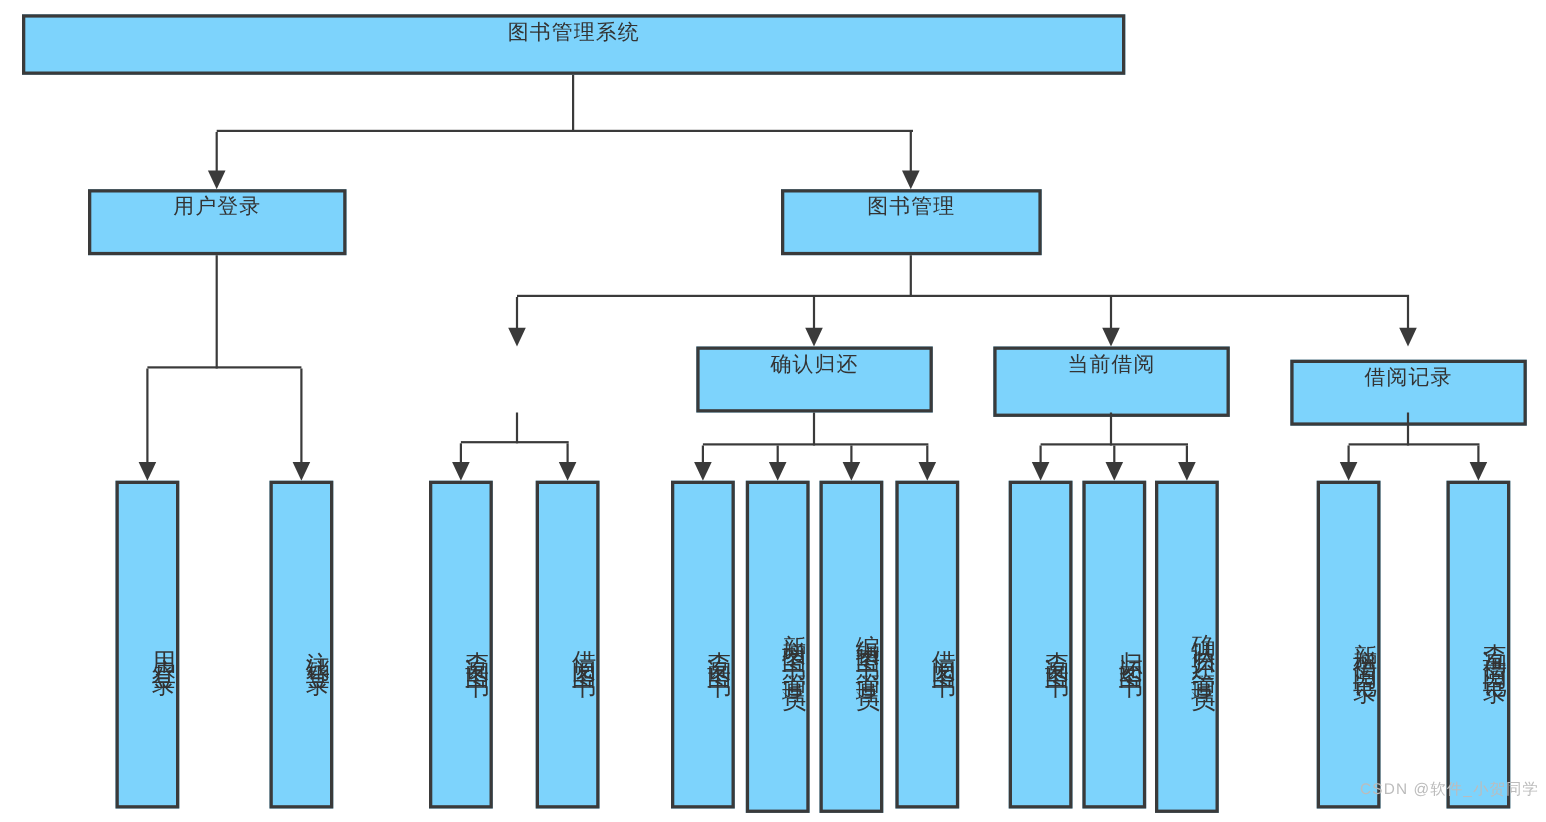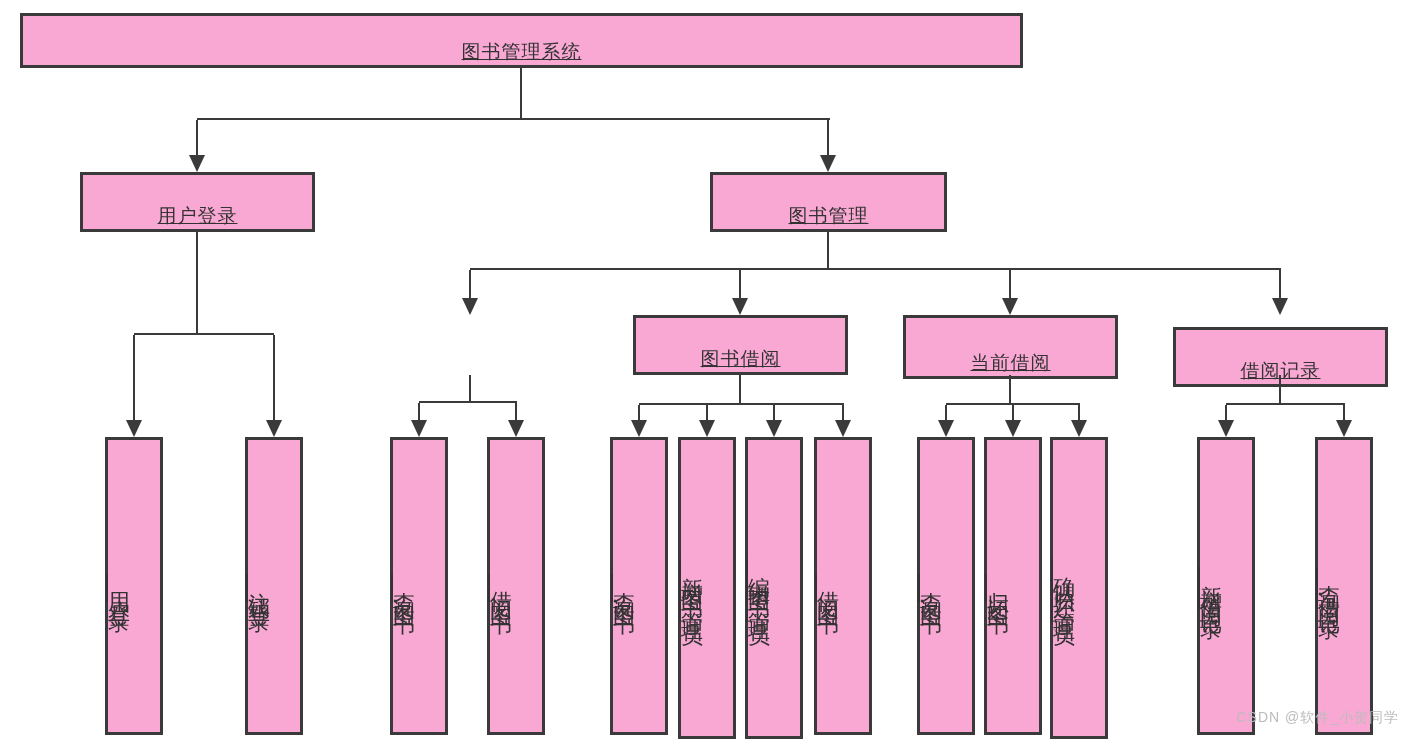"图书管理系统" .node { align-items: flex-end -> flex-start; background: #f9a8d4 -> #7dd3fc; text-decoration: underline -> none }
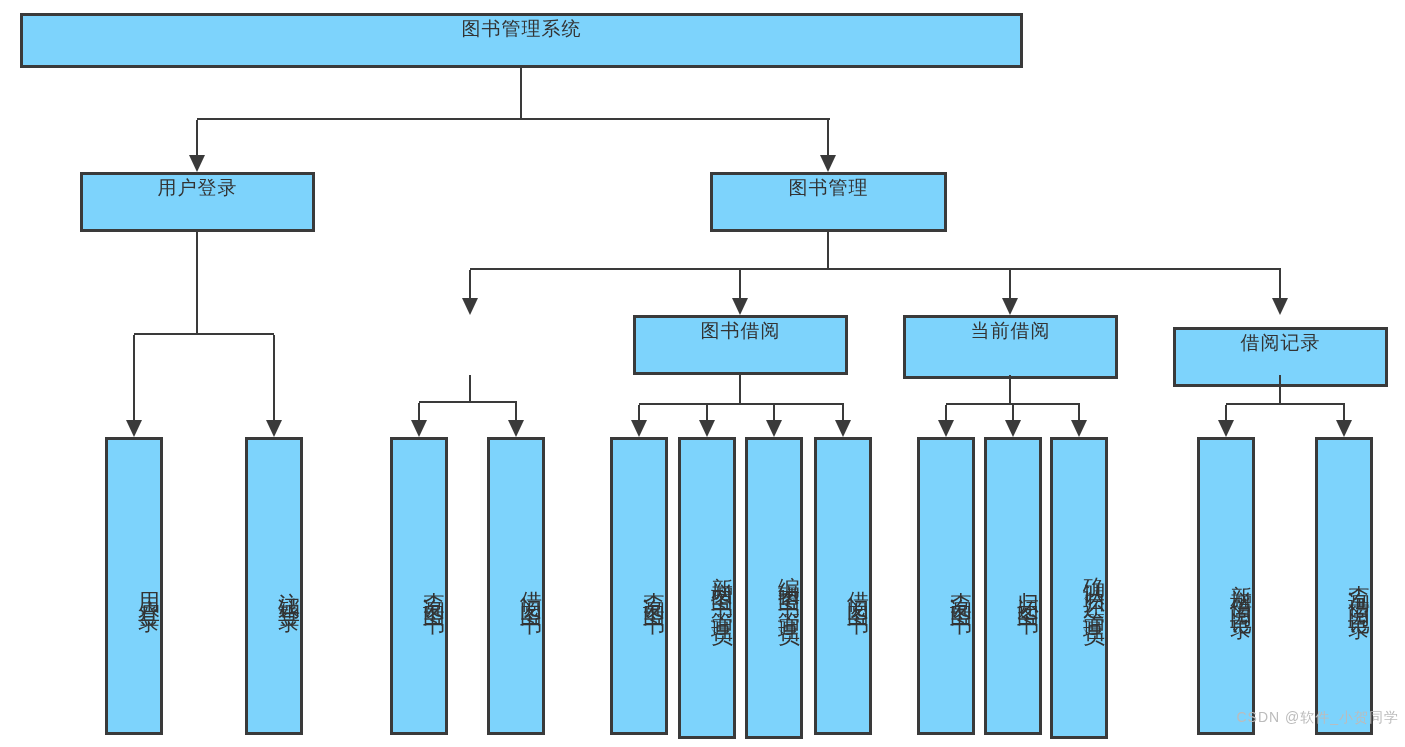"图书借阅" span { text: 图书借阅 -> 确认归还 }
